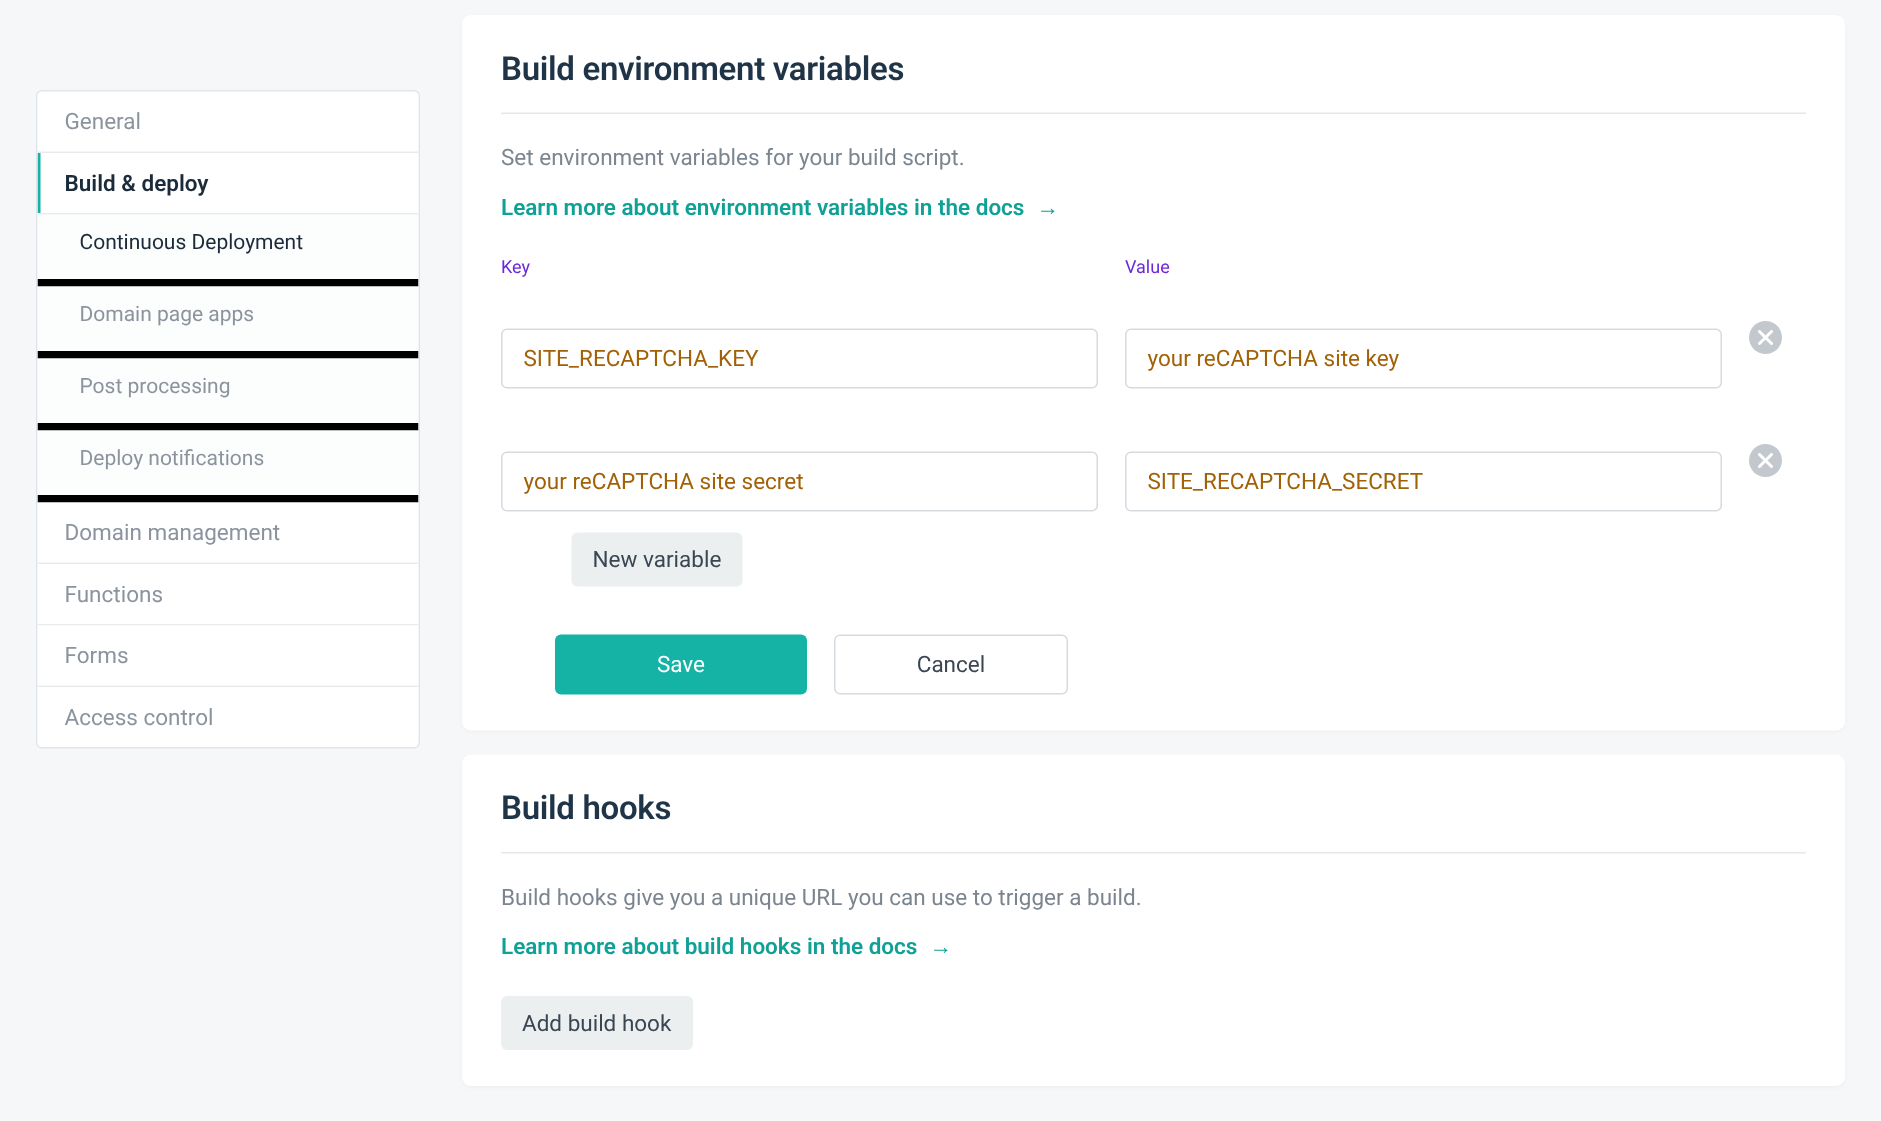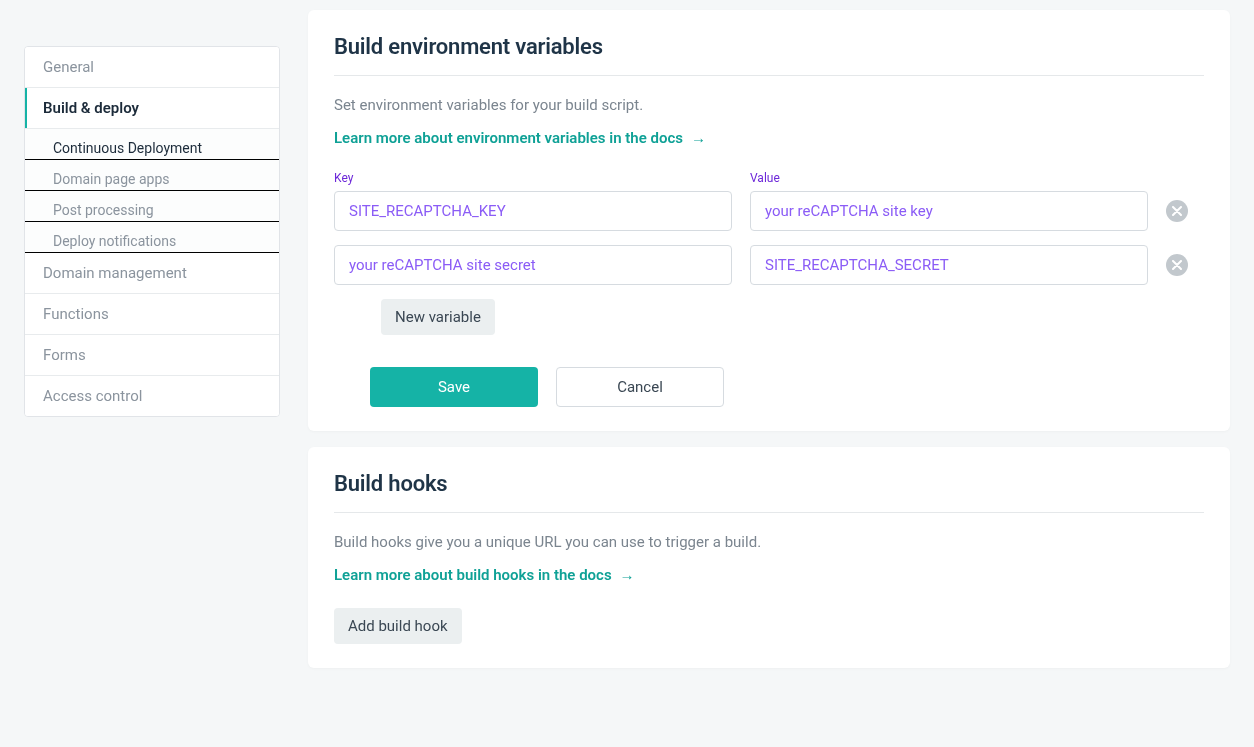"General" .sidebar { margin-top: 36px -> 50px }
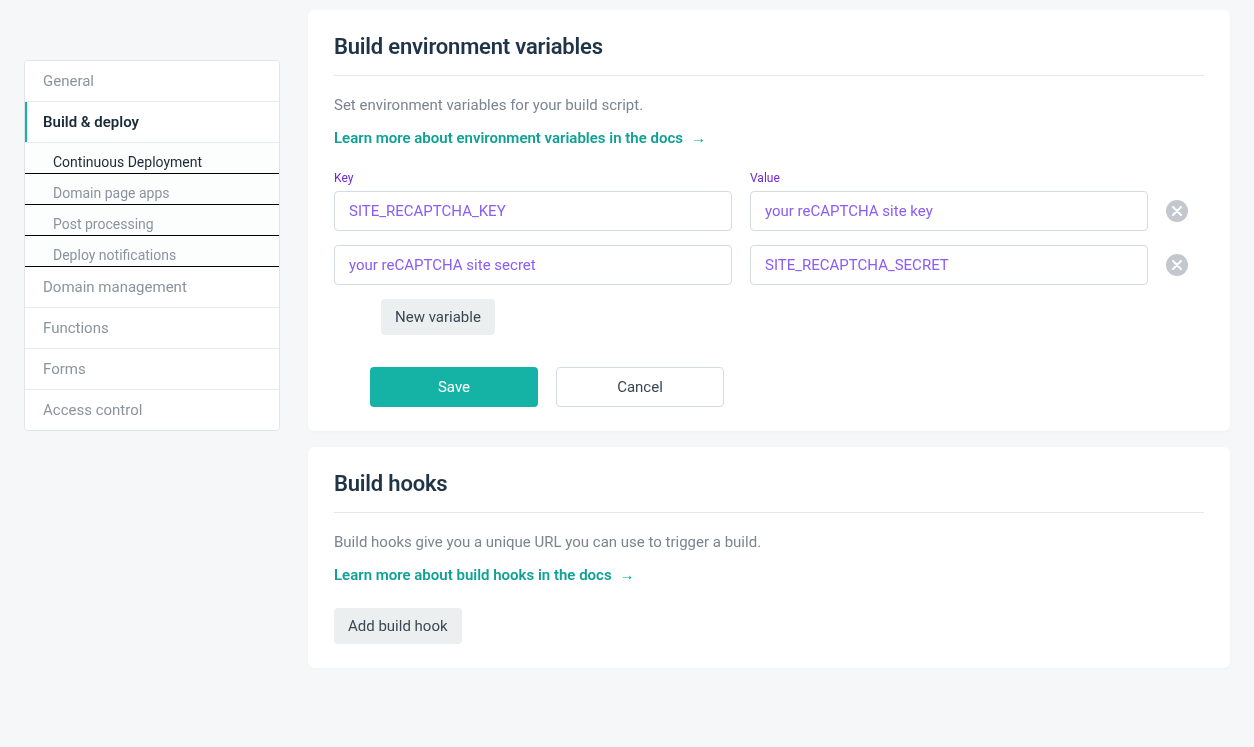"Continuous Deployment" .sidebar-subitem { border-bottom: 1px solid #000000 -> 5px solid #000000; padding: 11px 18px 3px 28px -> 11px 18px 16px 28px }
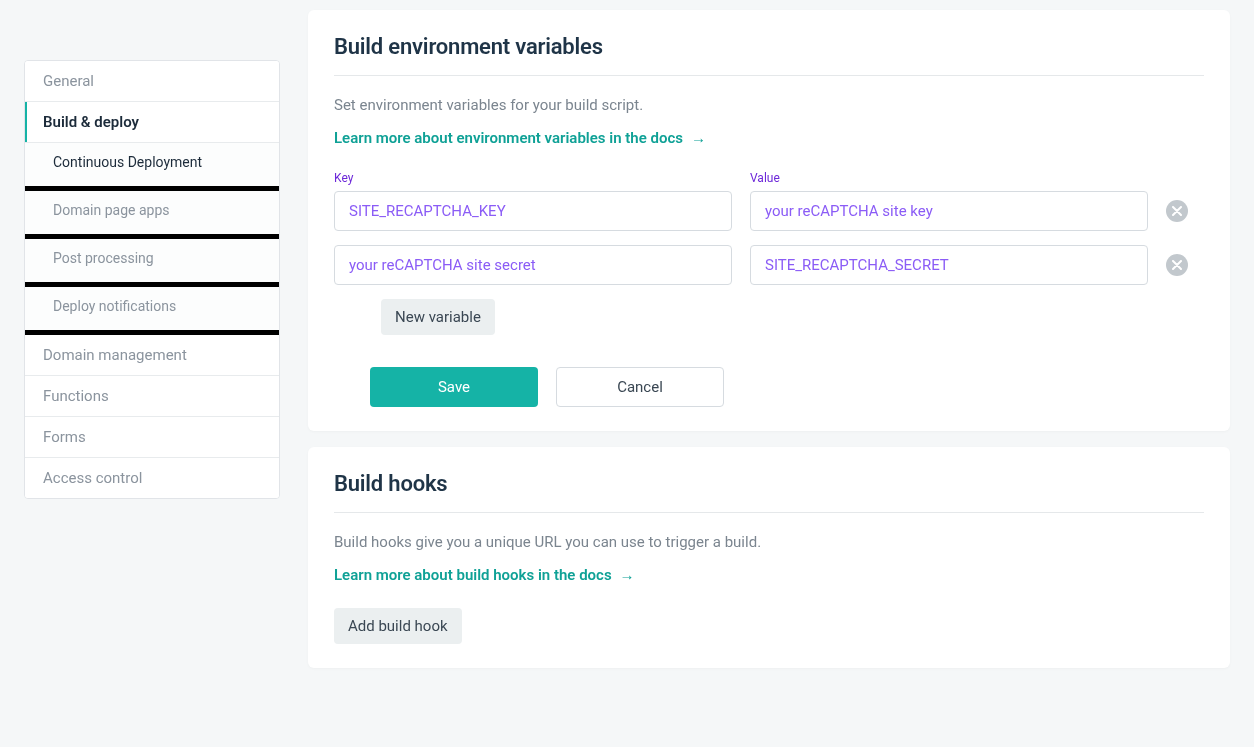"SITE_RECAPTCHA_KEY" .input { color: #8b5cf6 -> #a16207; margin-top: none -> 28px }
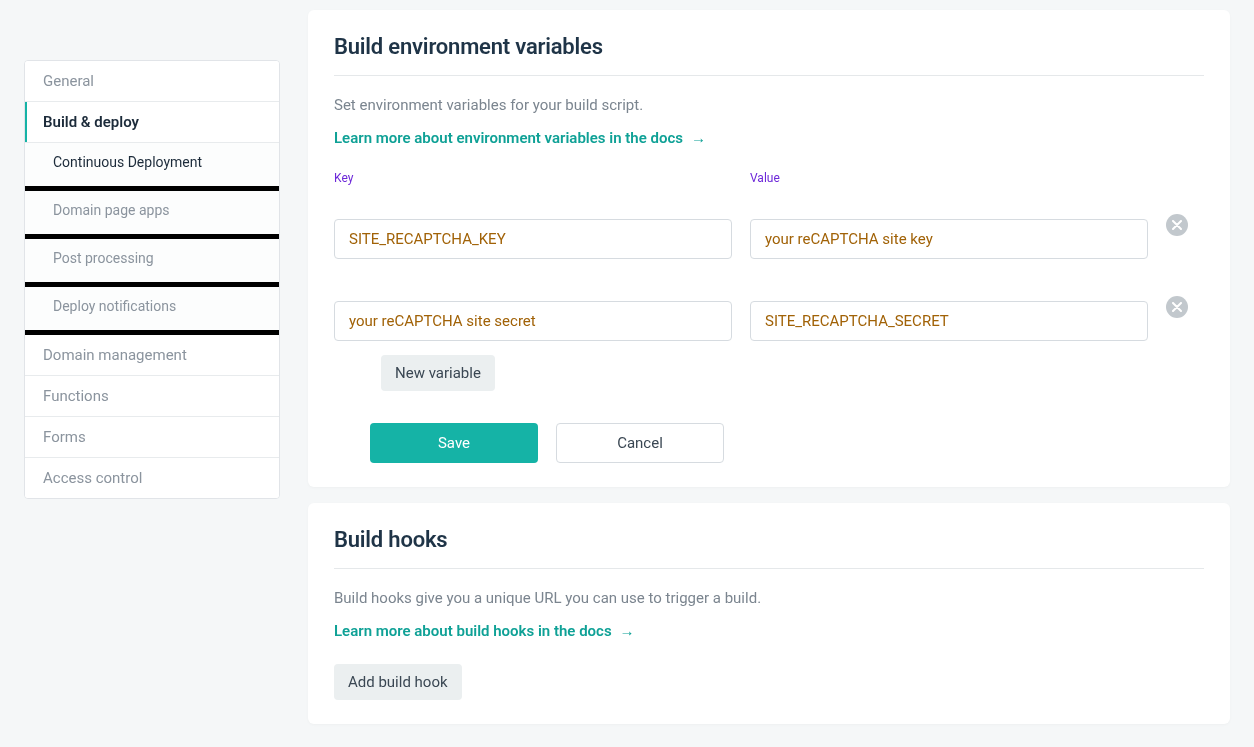"Cancel" .btn-outline { width: 168px -> 156px }
